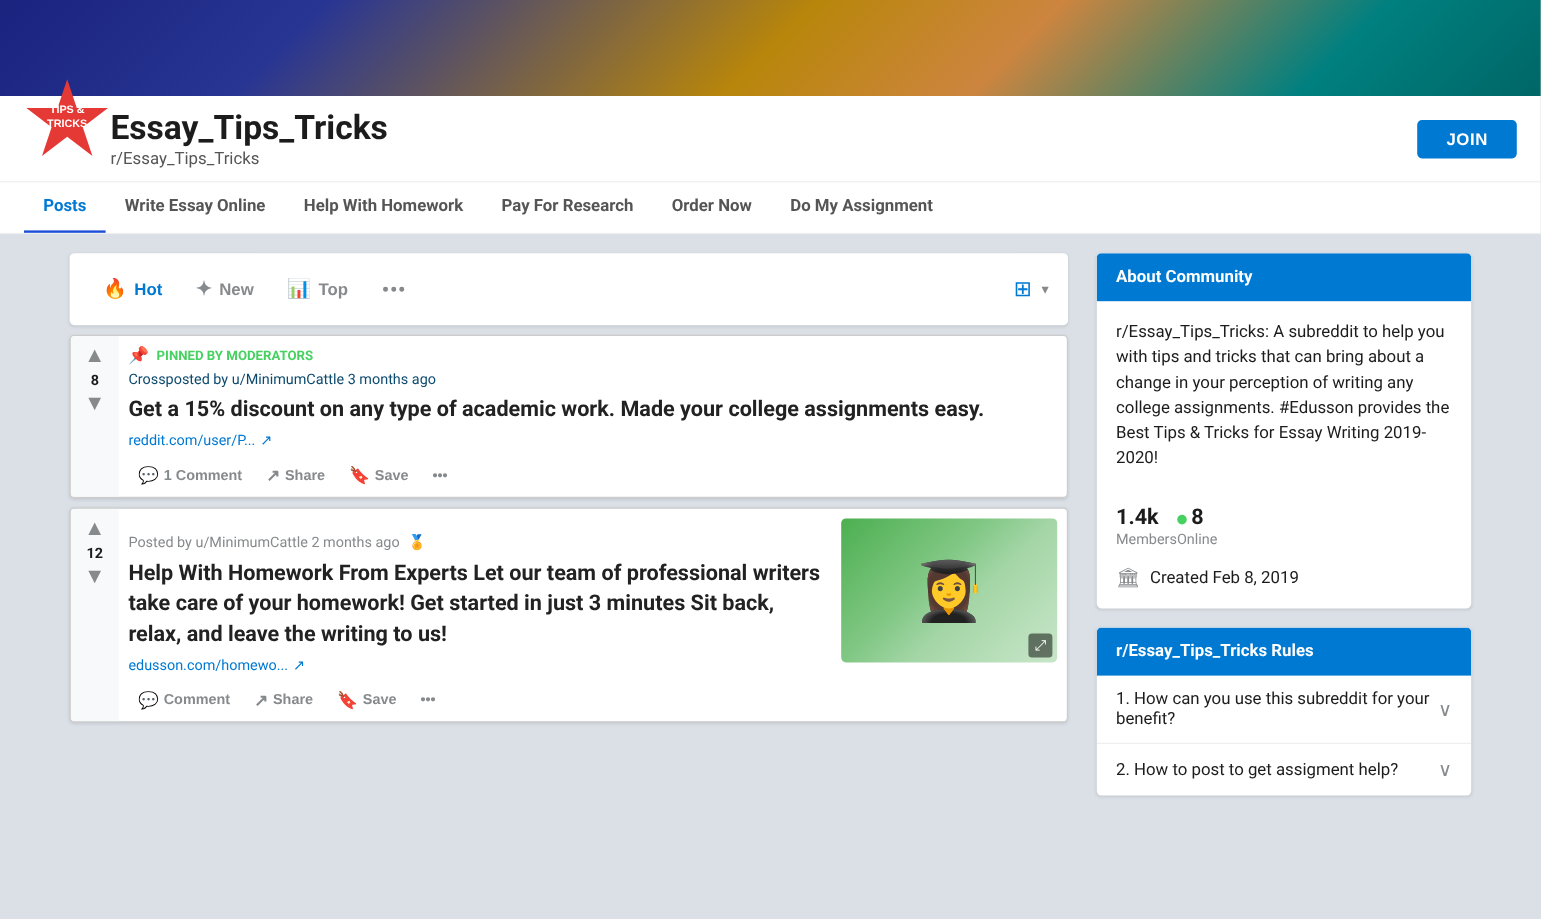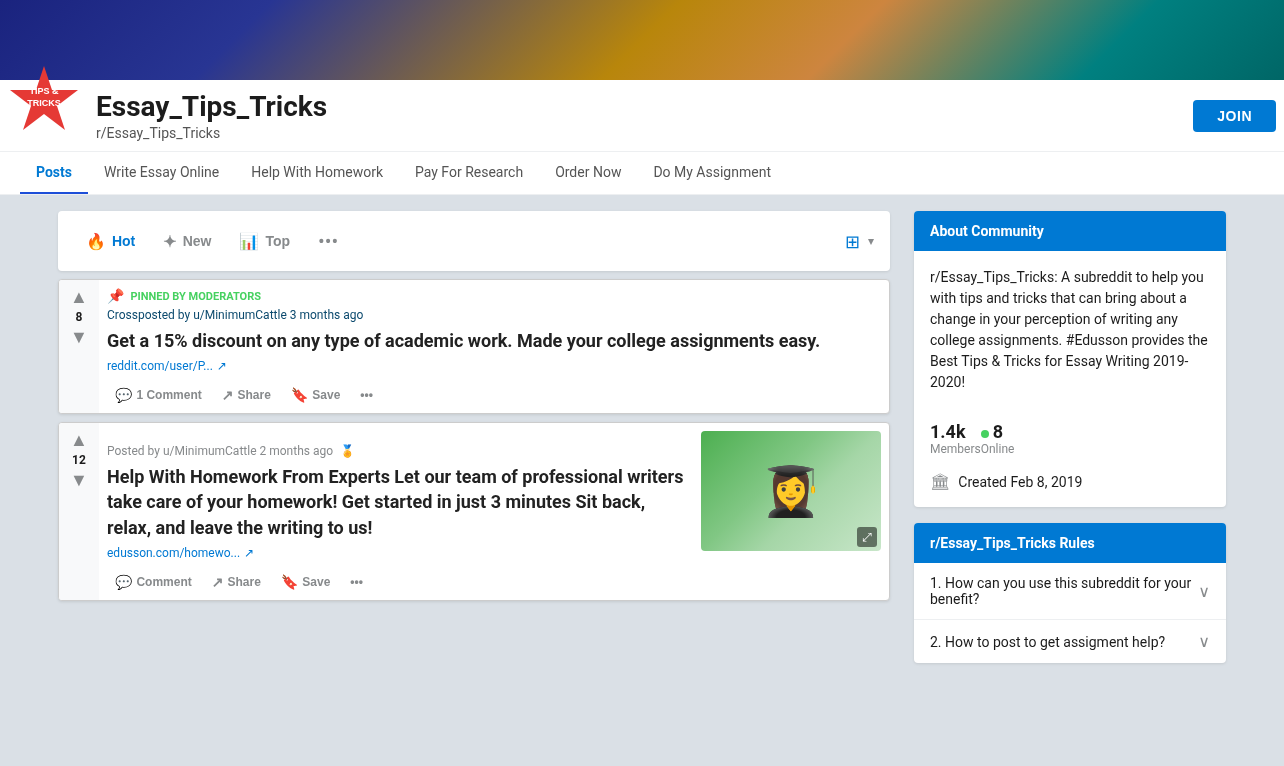"TIPS &" .header-bar { gap: 16px -> none; padding: 10px 8px -> 10px 20px }
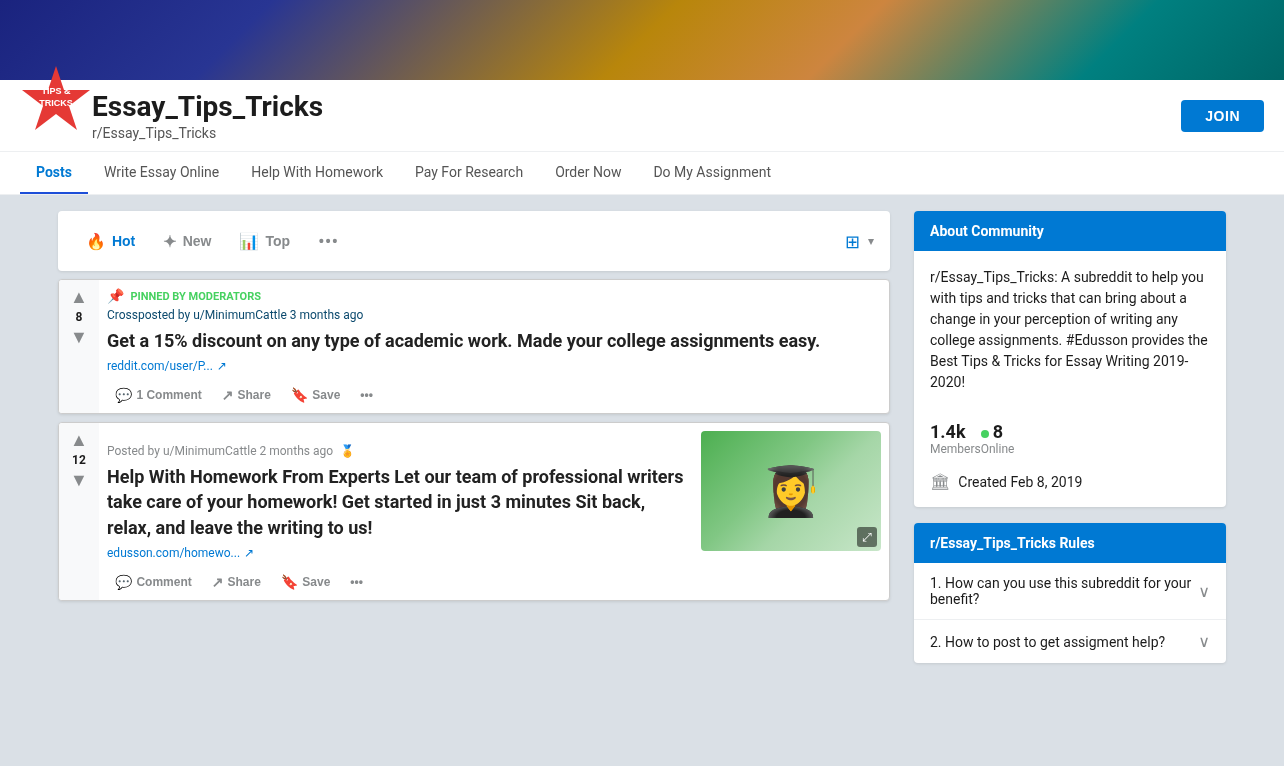"Write Essay Online" .nav-tab { font-weight: 400 -> 700 }
